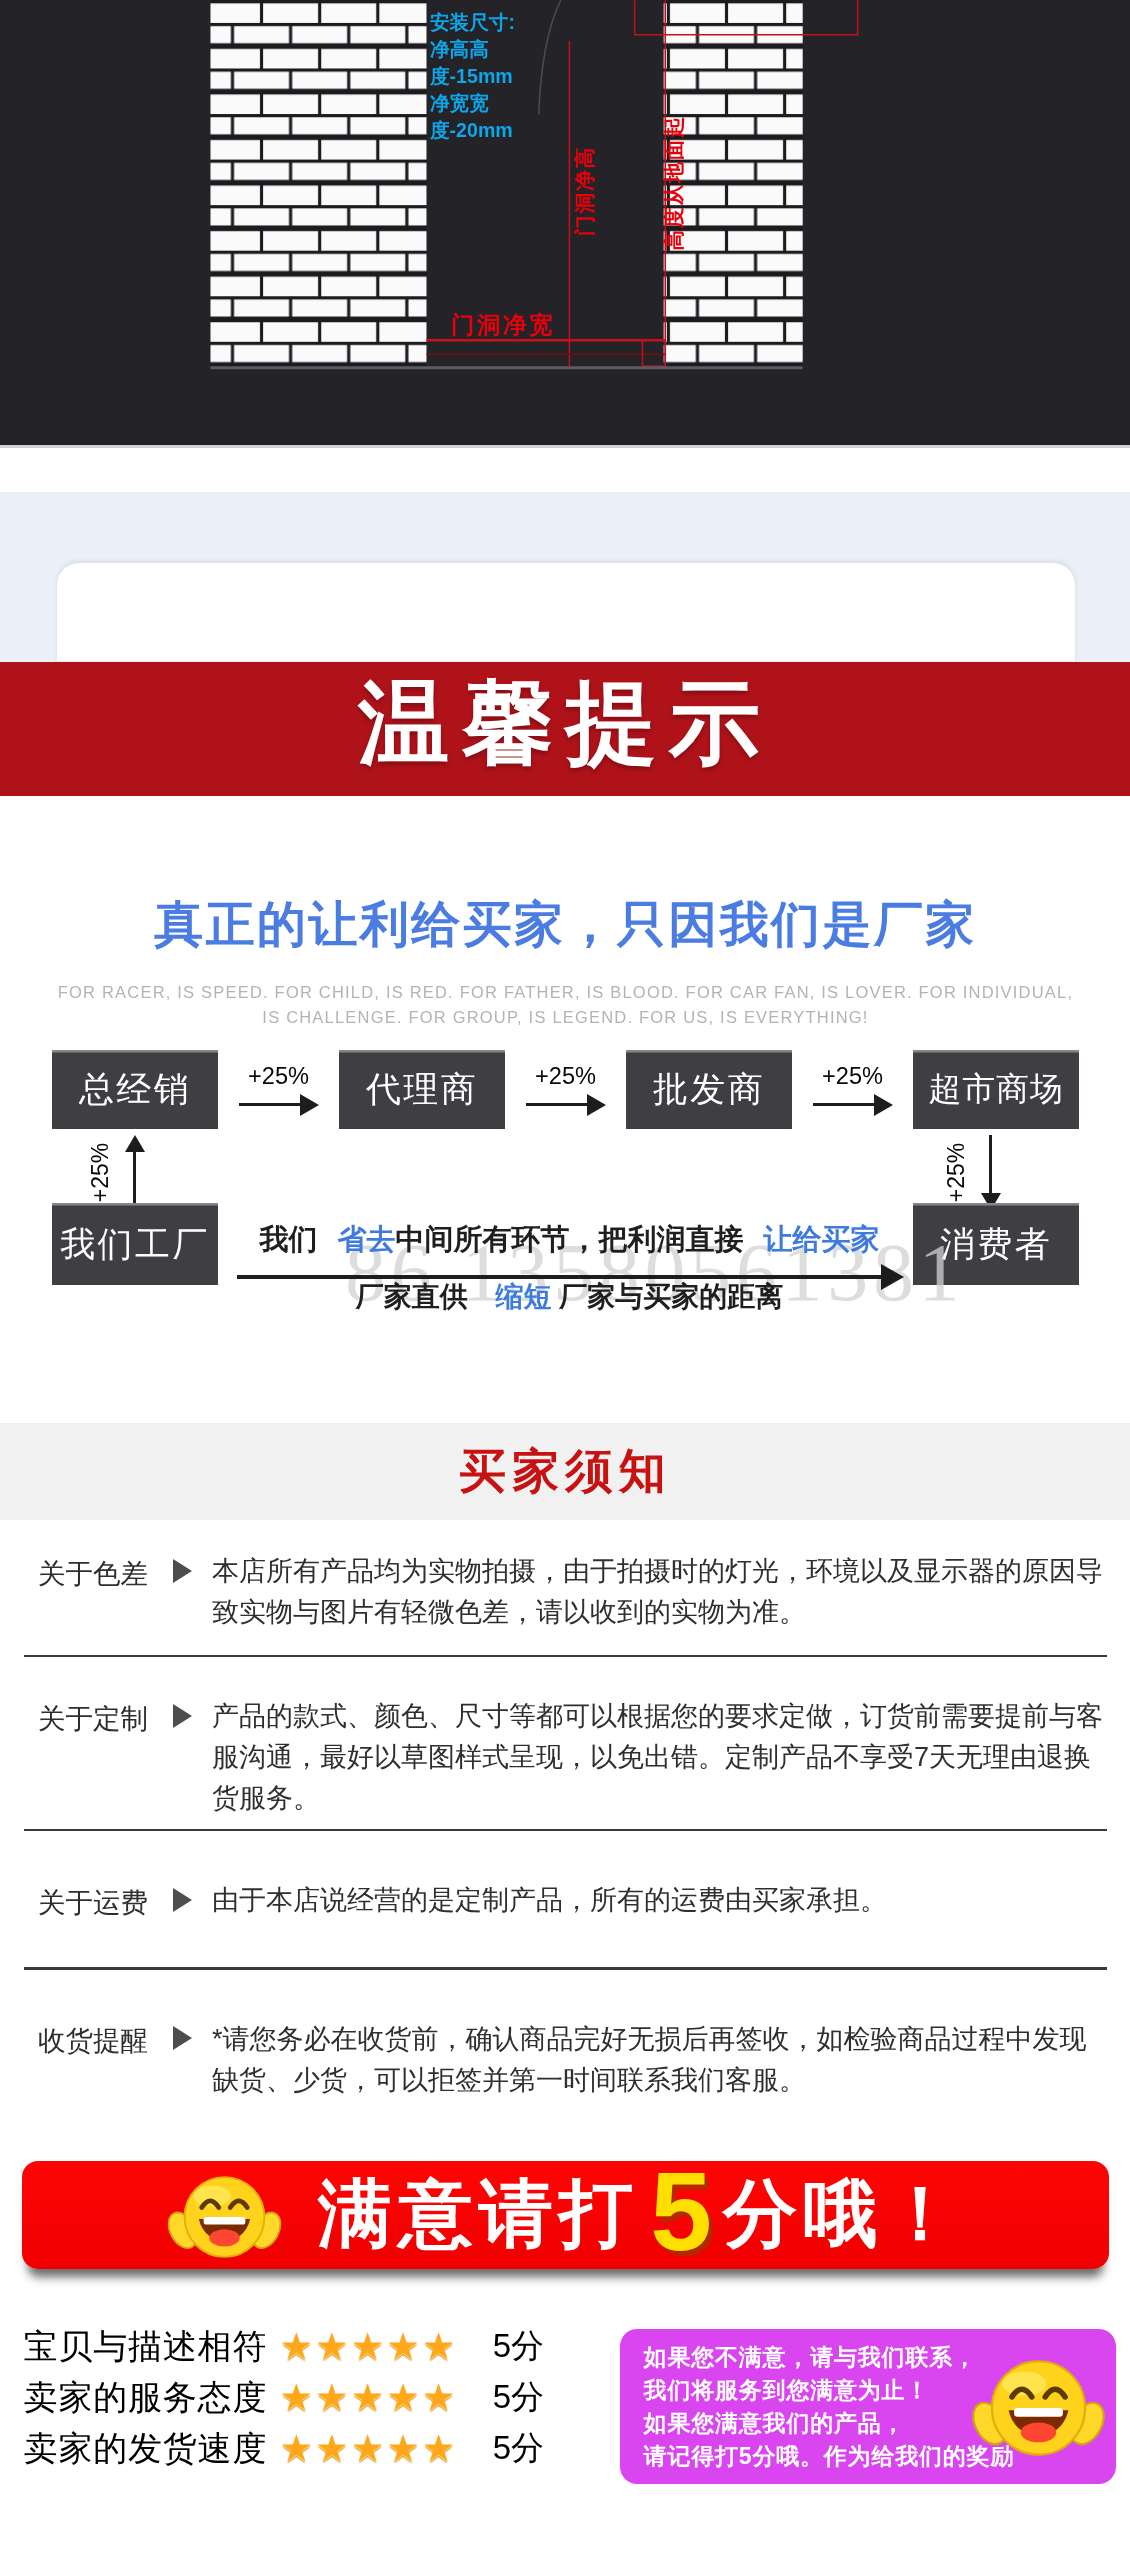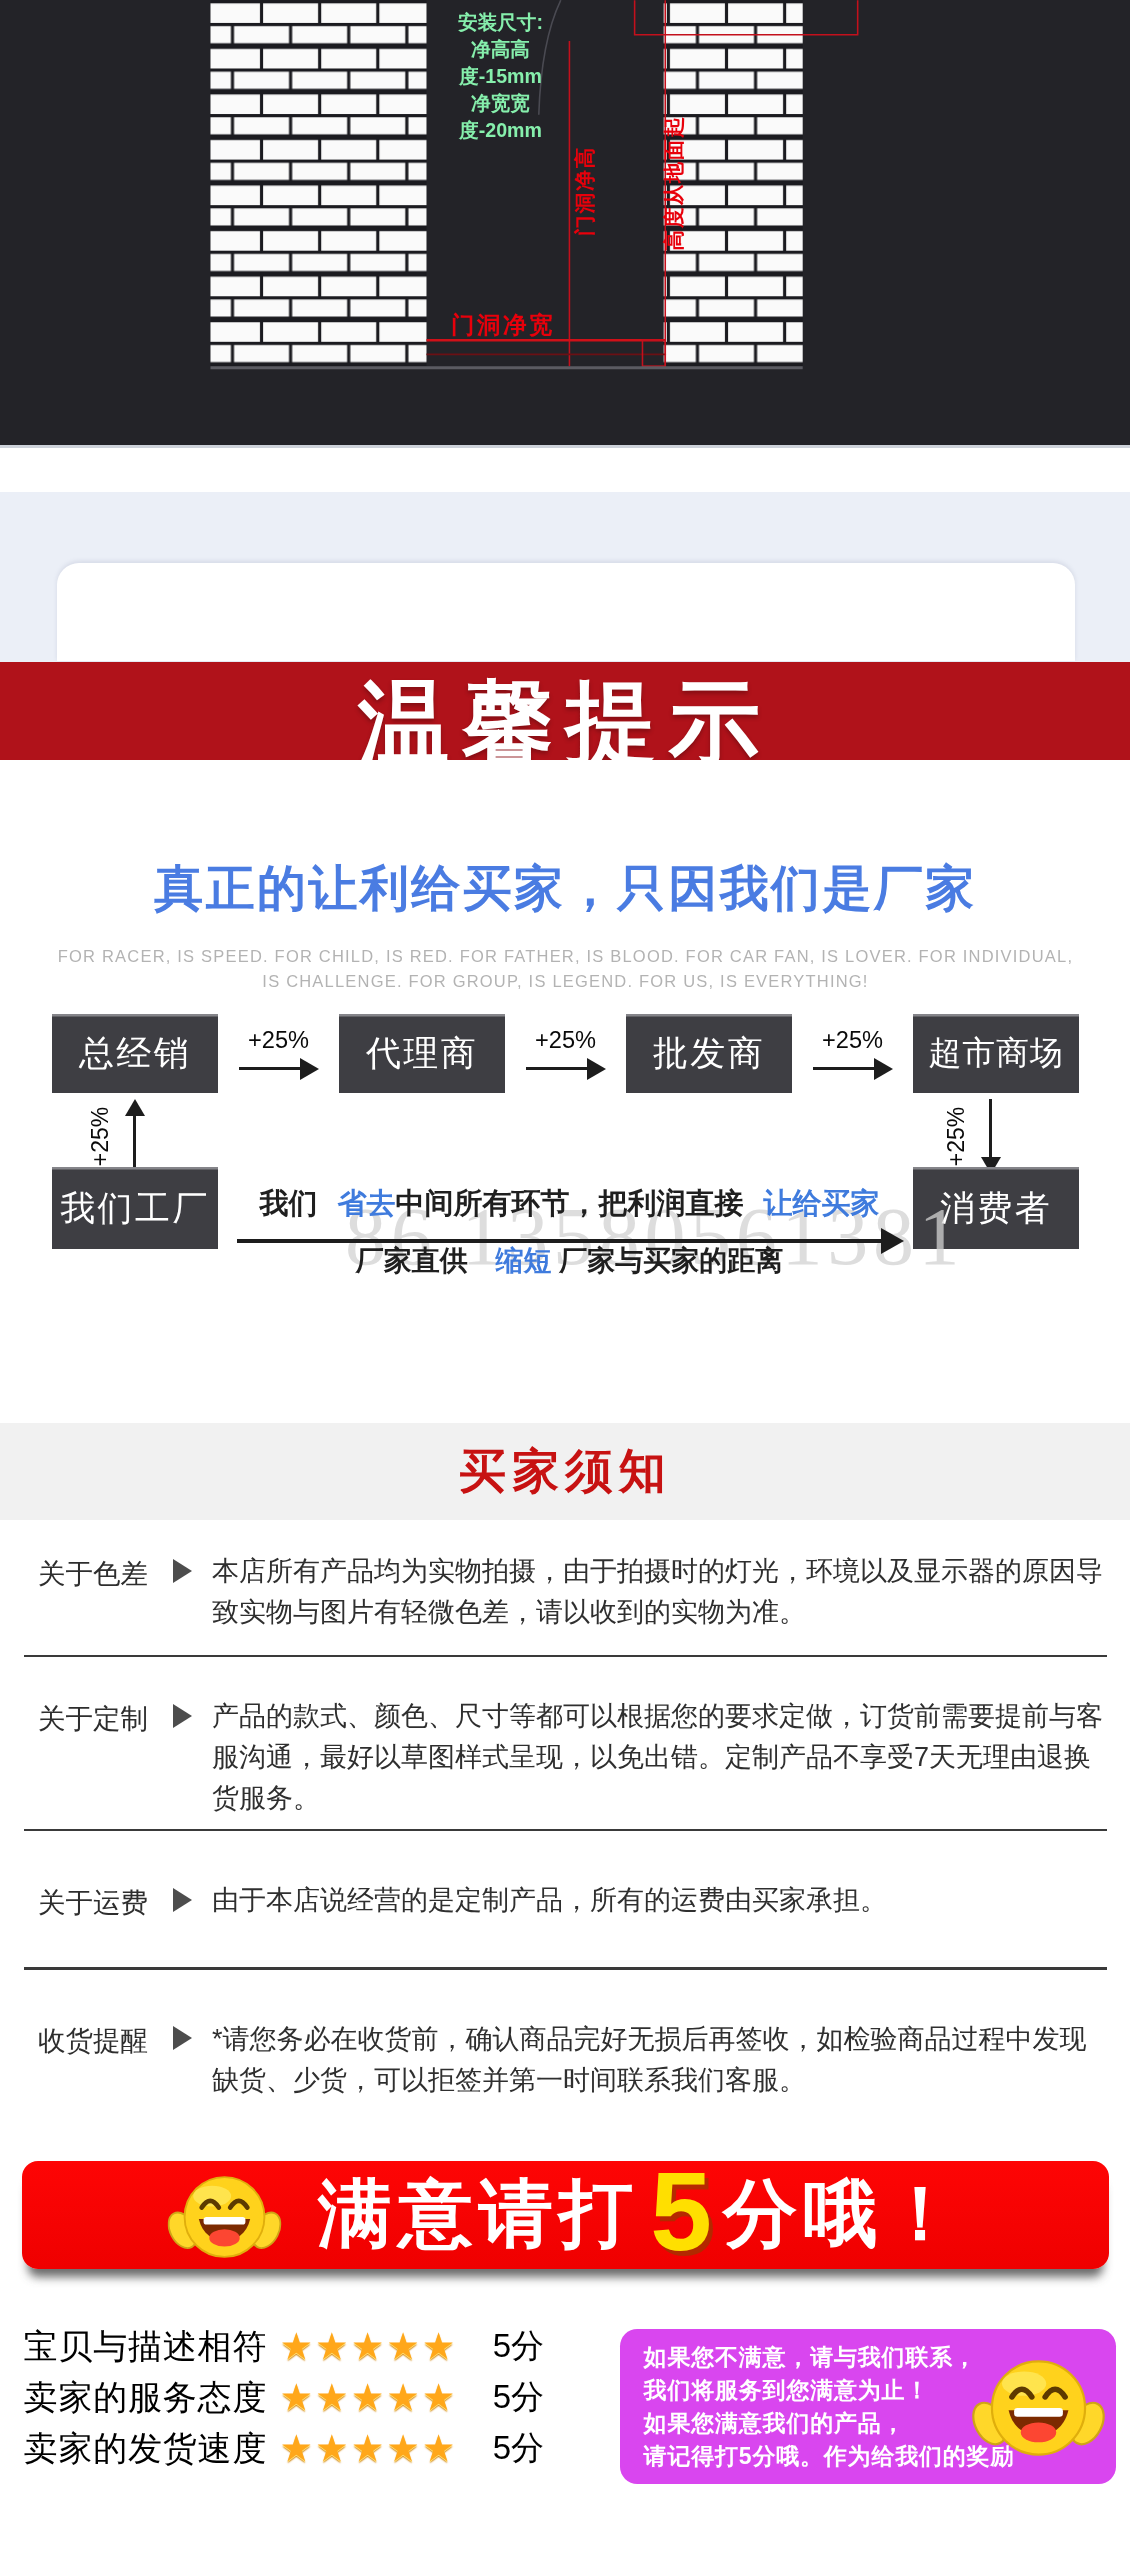"安装尺寸:" .install-note { color: #86efac -> #0ea5e9; text-align: center -> left }
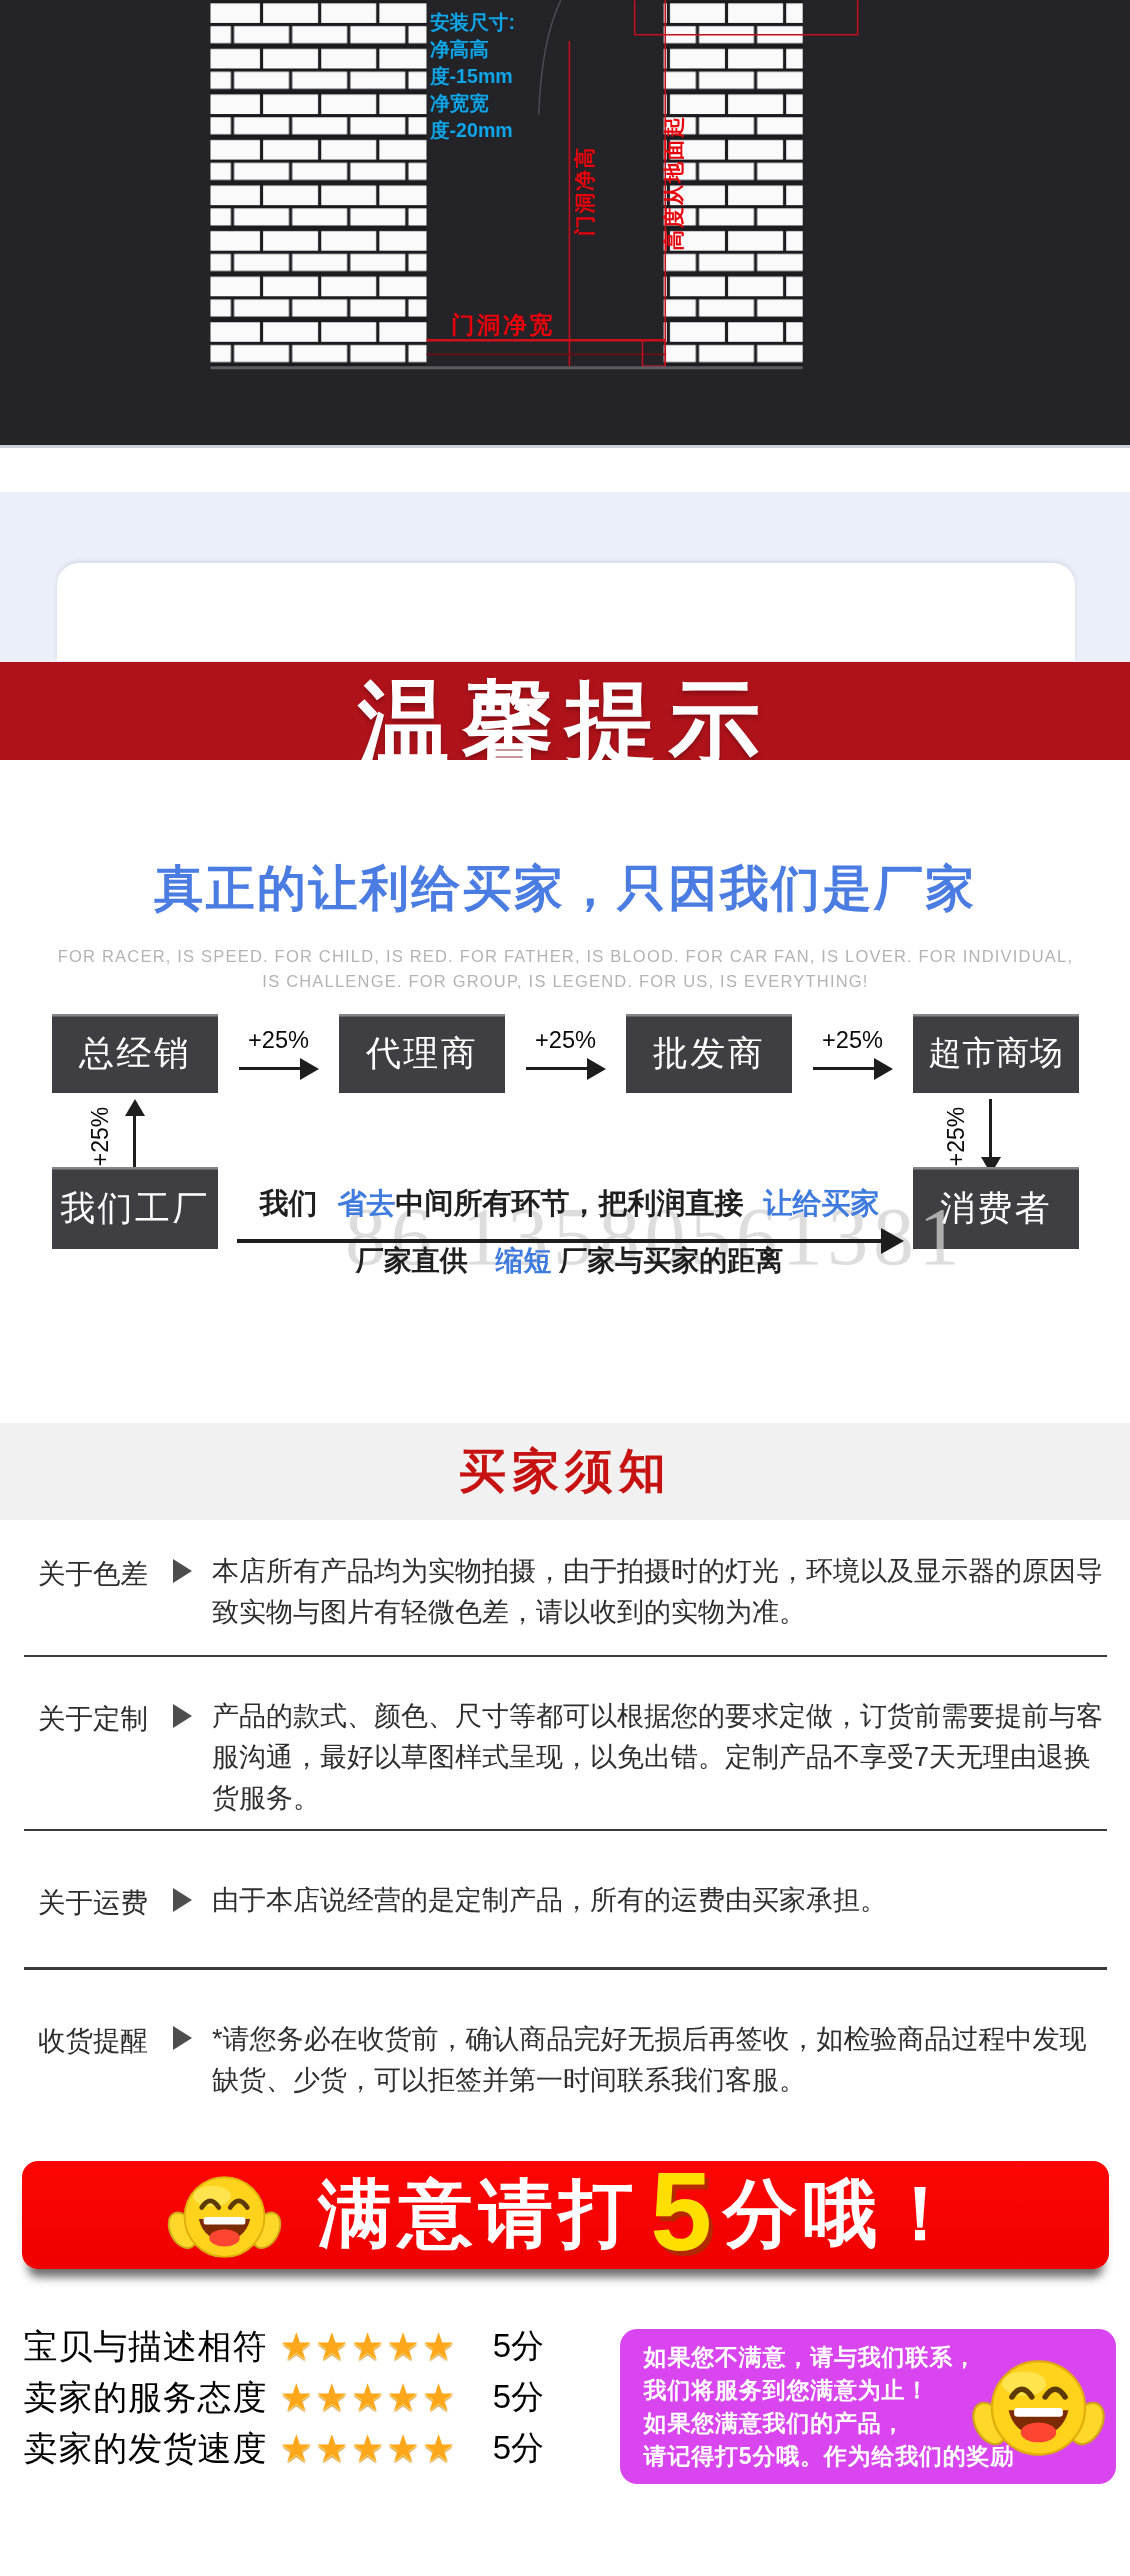"真正的让利给买家，只因我们是厂家" .promo { top: 760px -> 796px }
